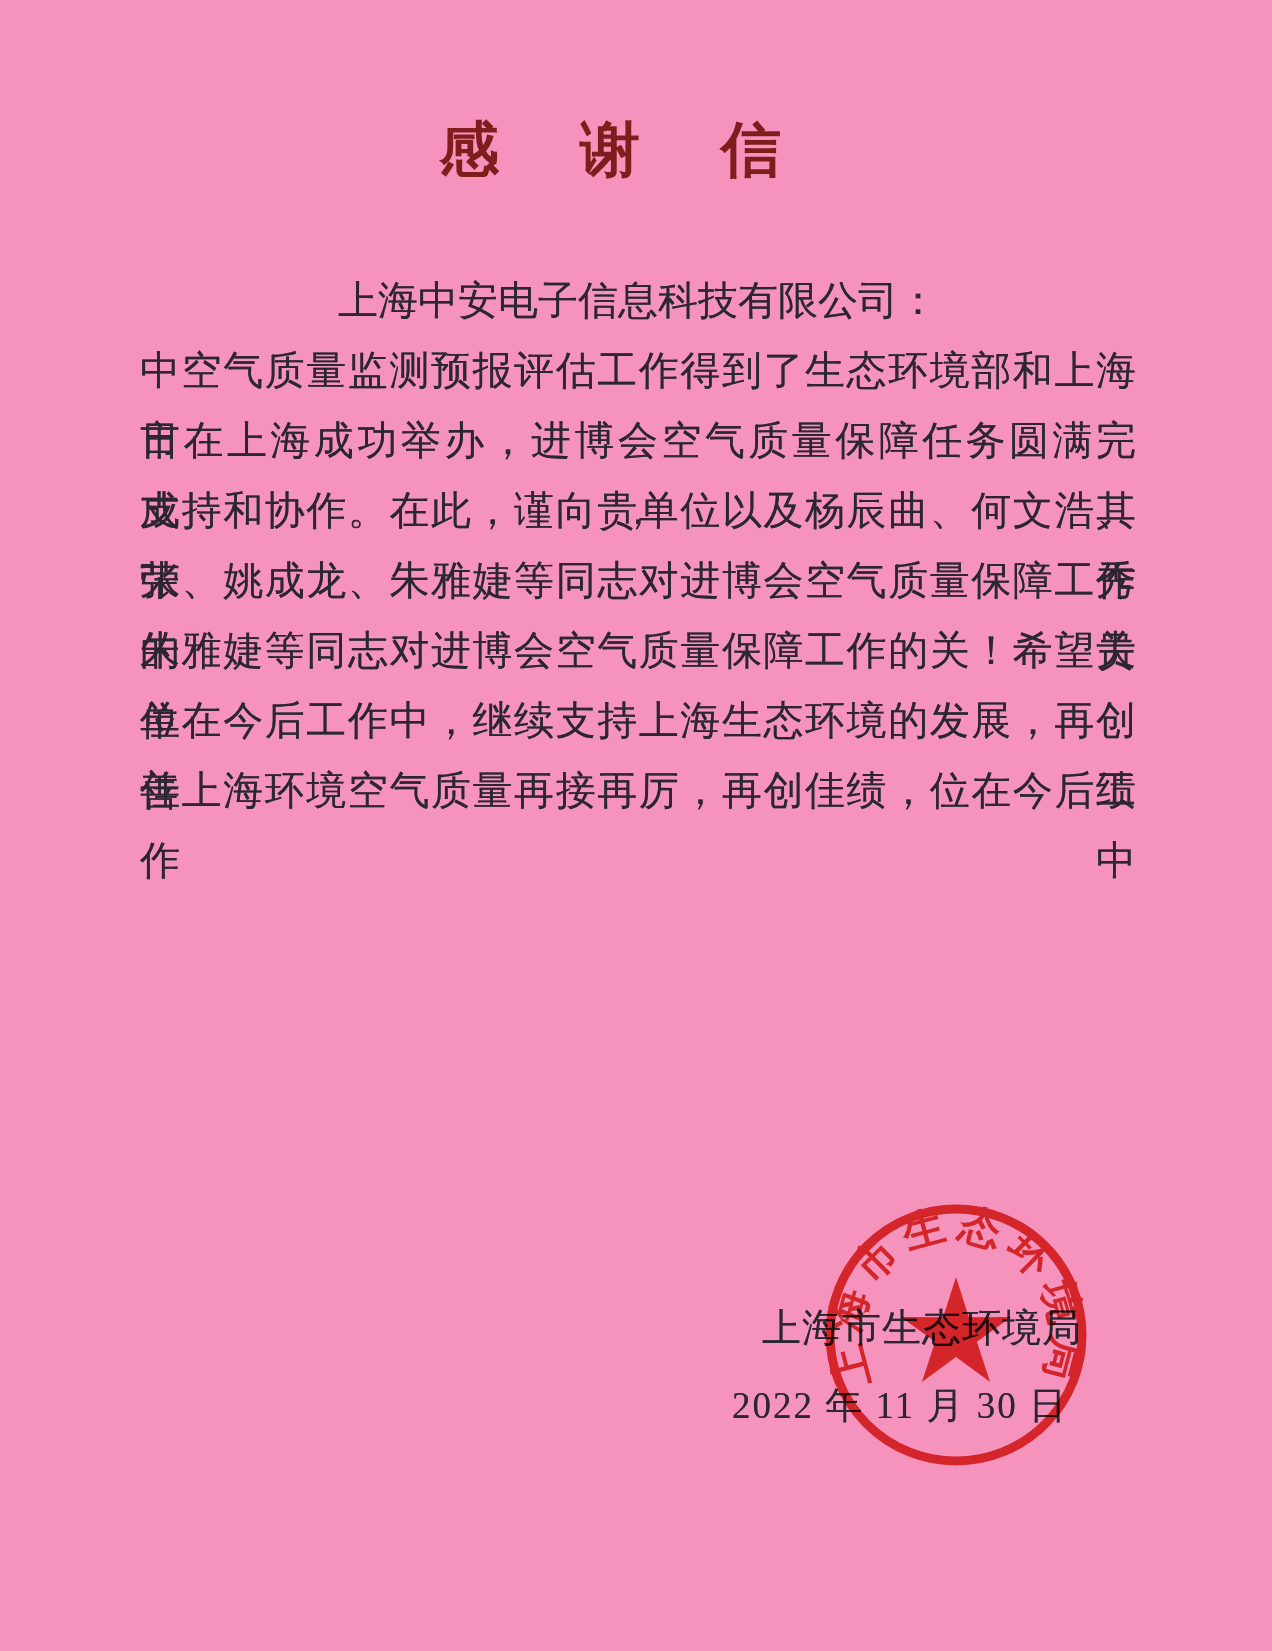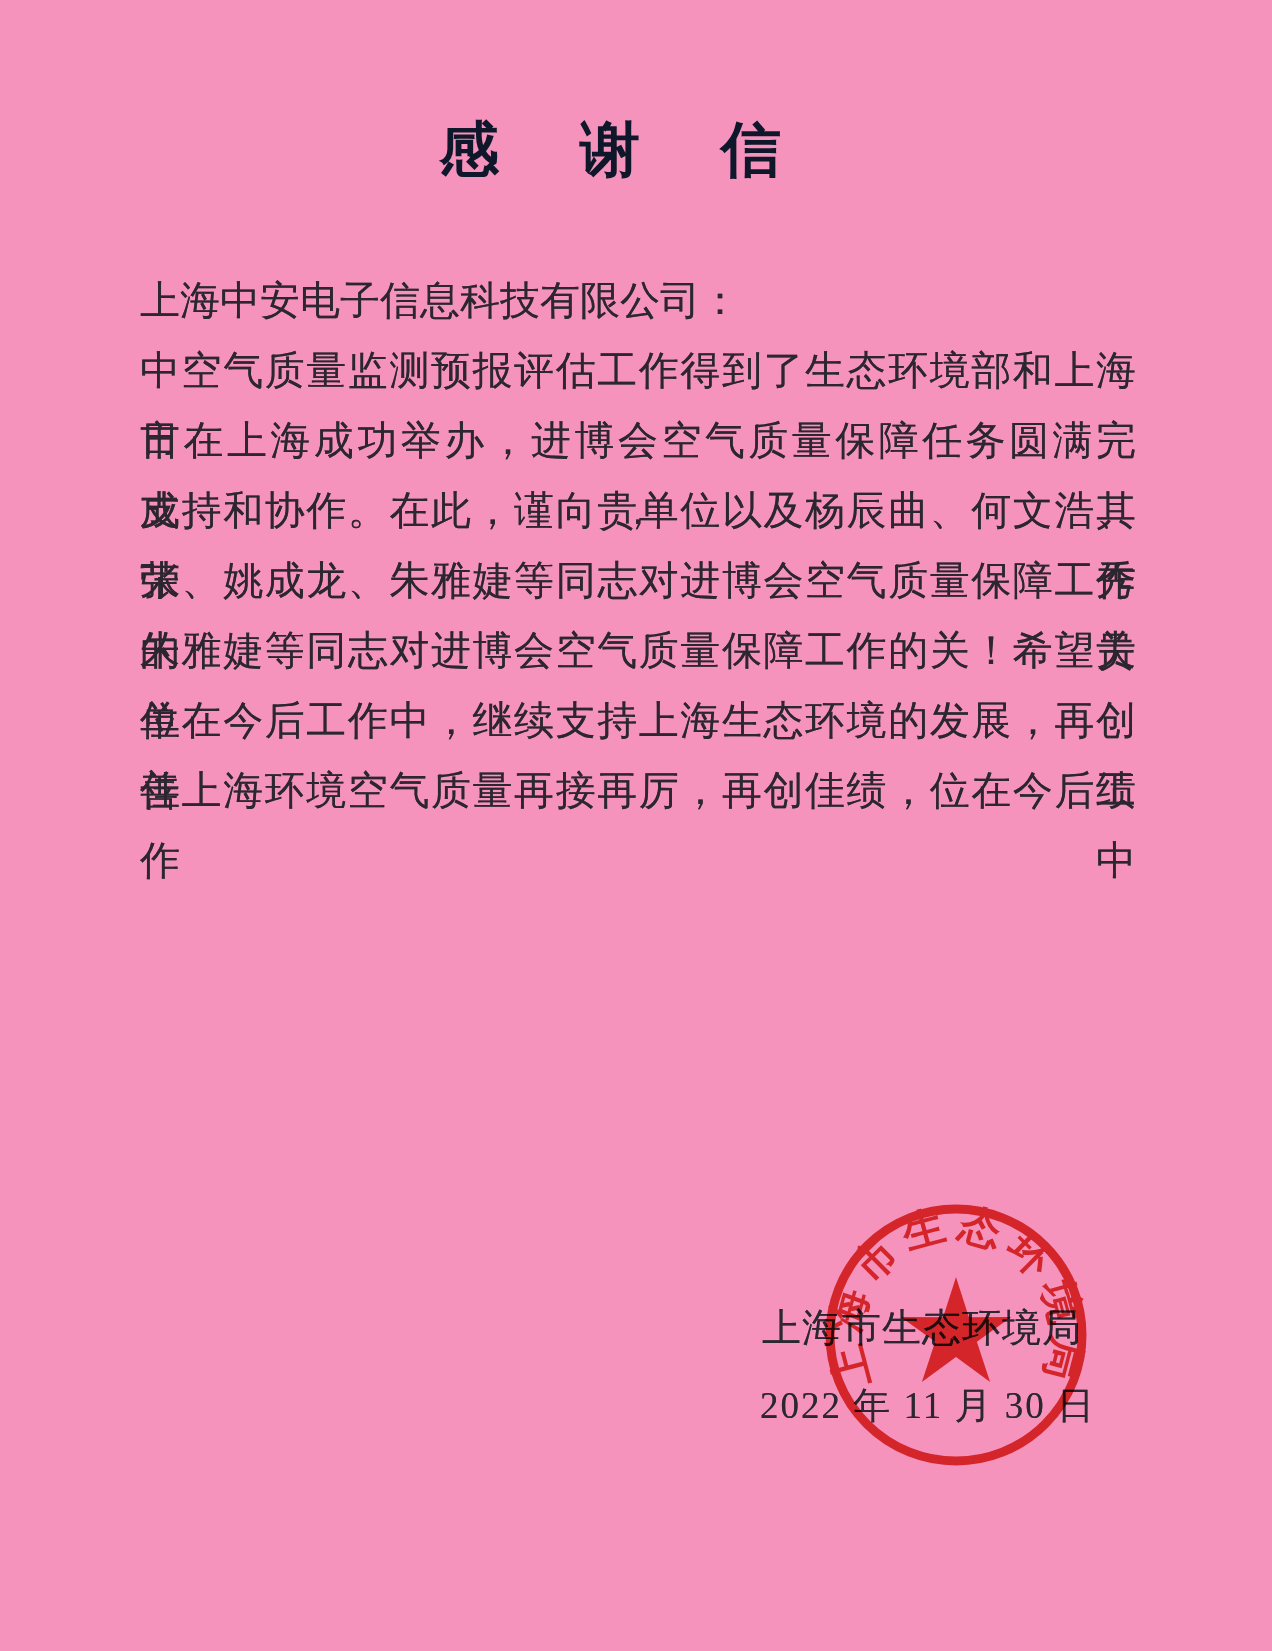"感 谢 信" .title { color: #0f172a -> #7f1d1d }
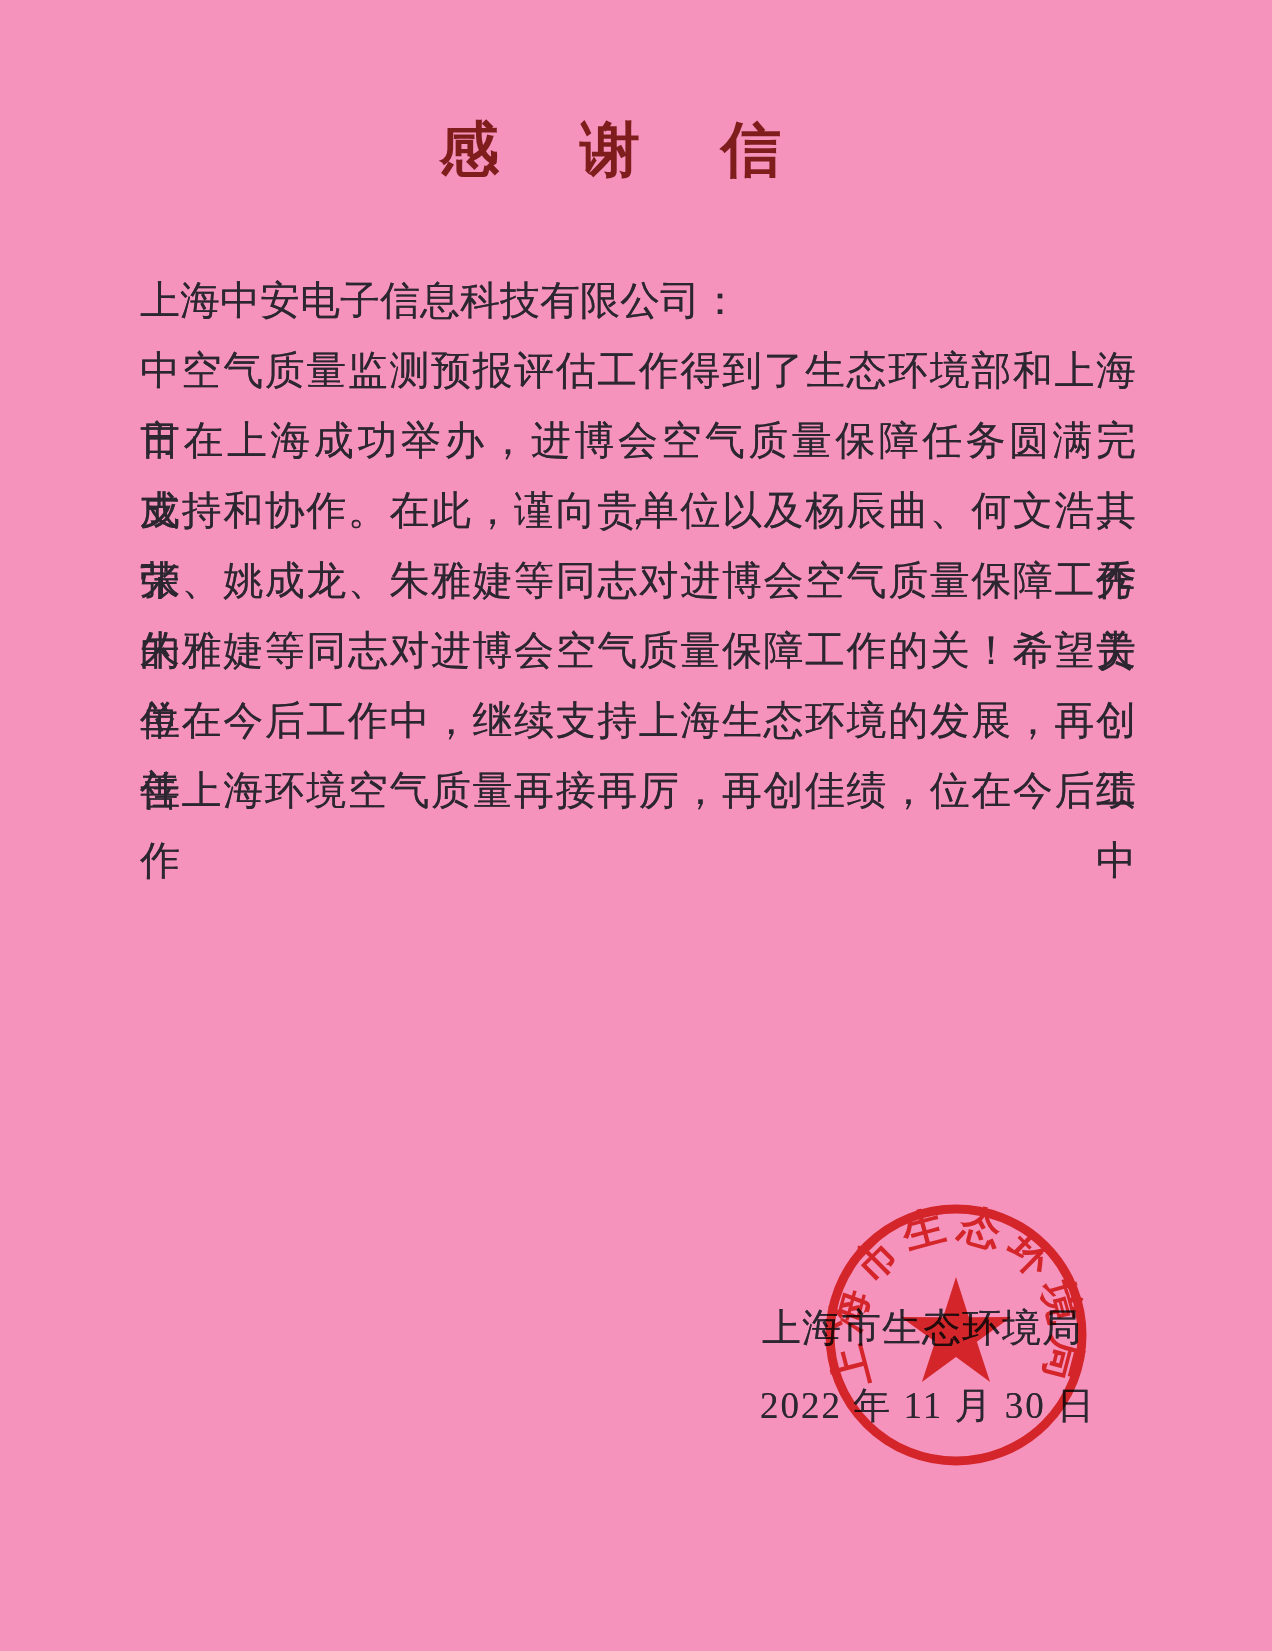"上海中安电子信息科技有限公司：" .line { text-align: none -> center }
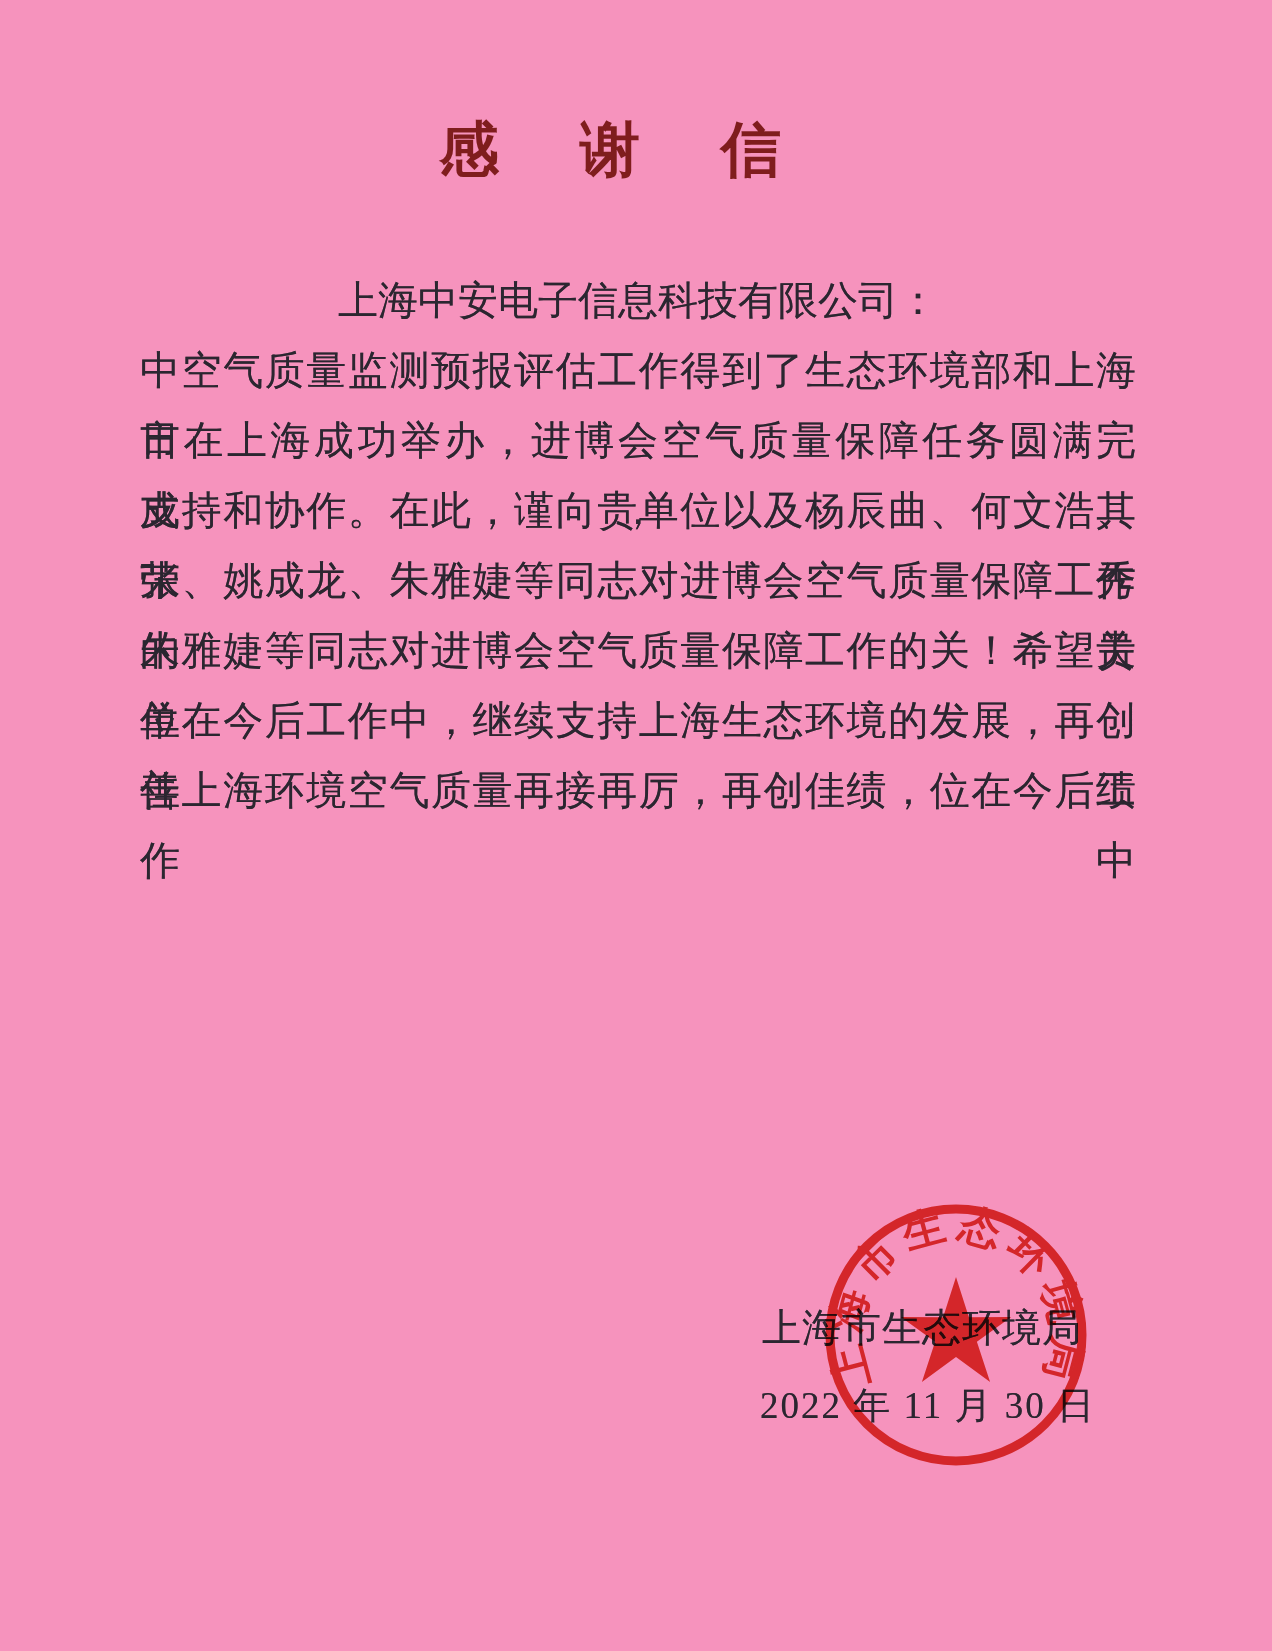"2022 年 11 月 30" .date-line { right: 176px -> 204px }
